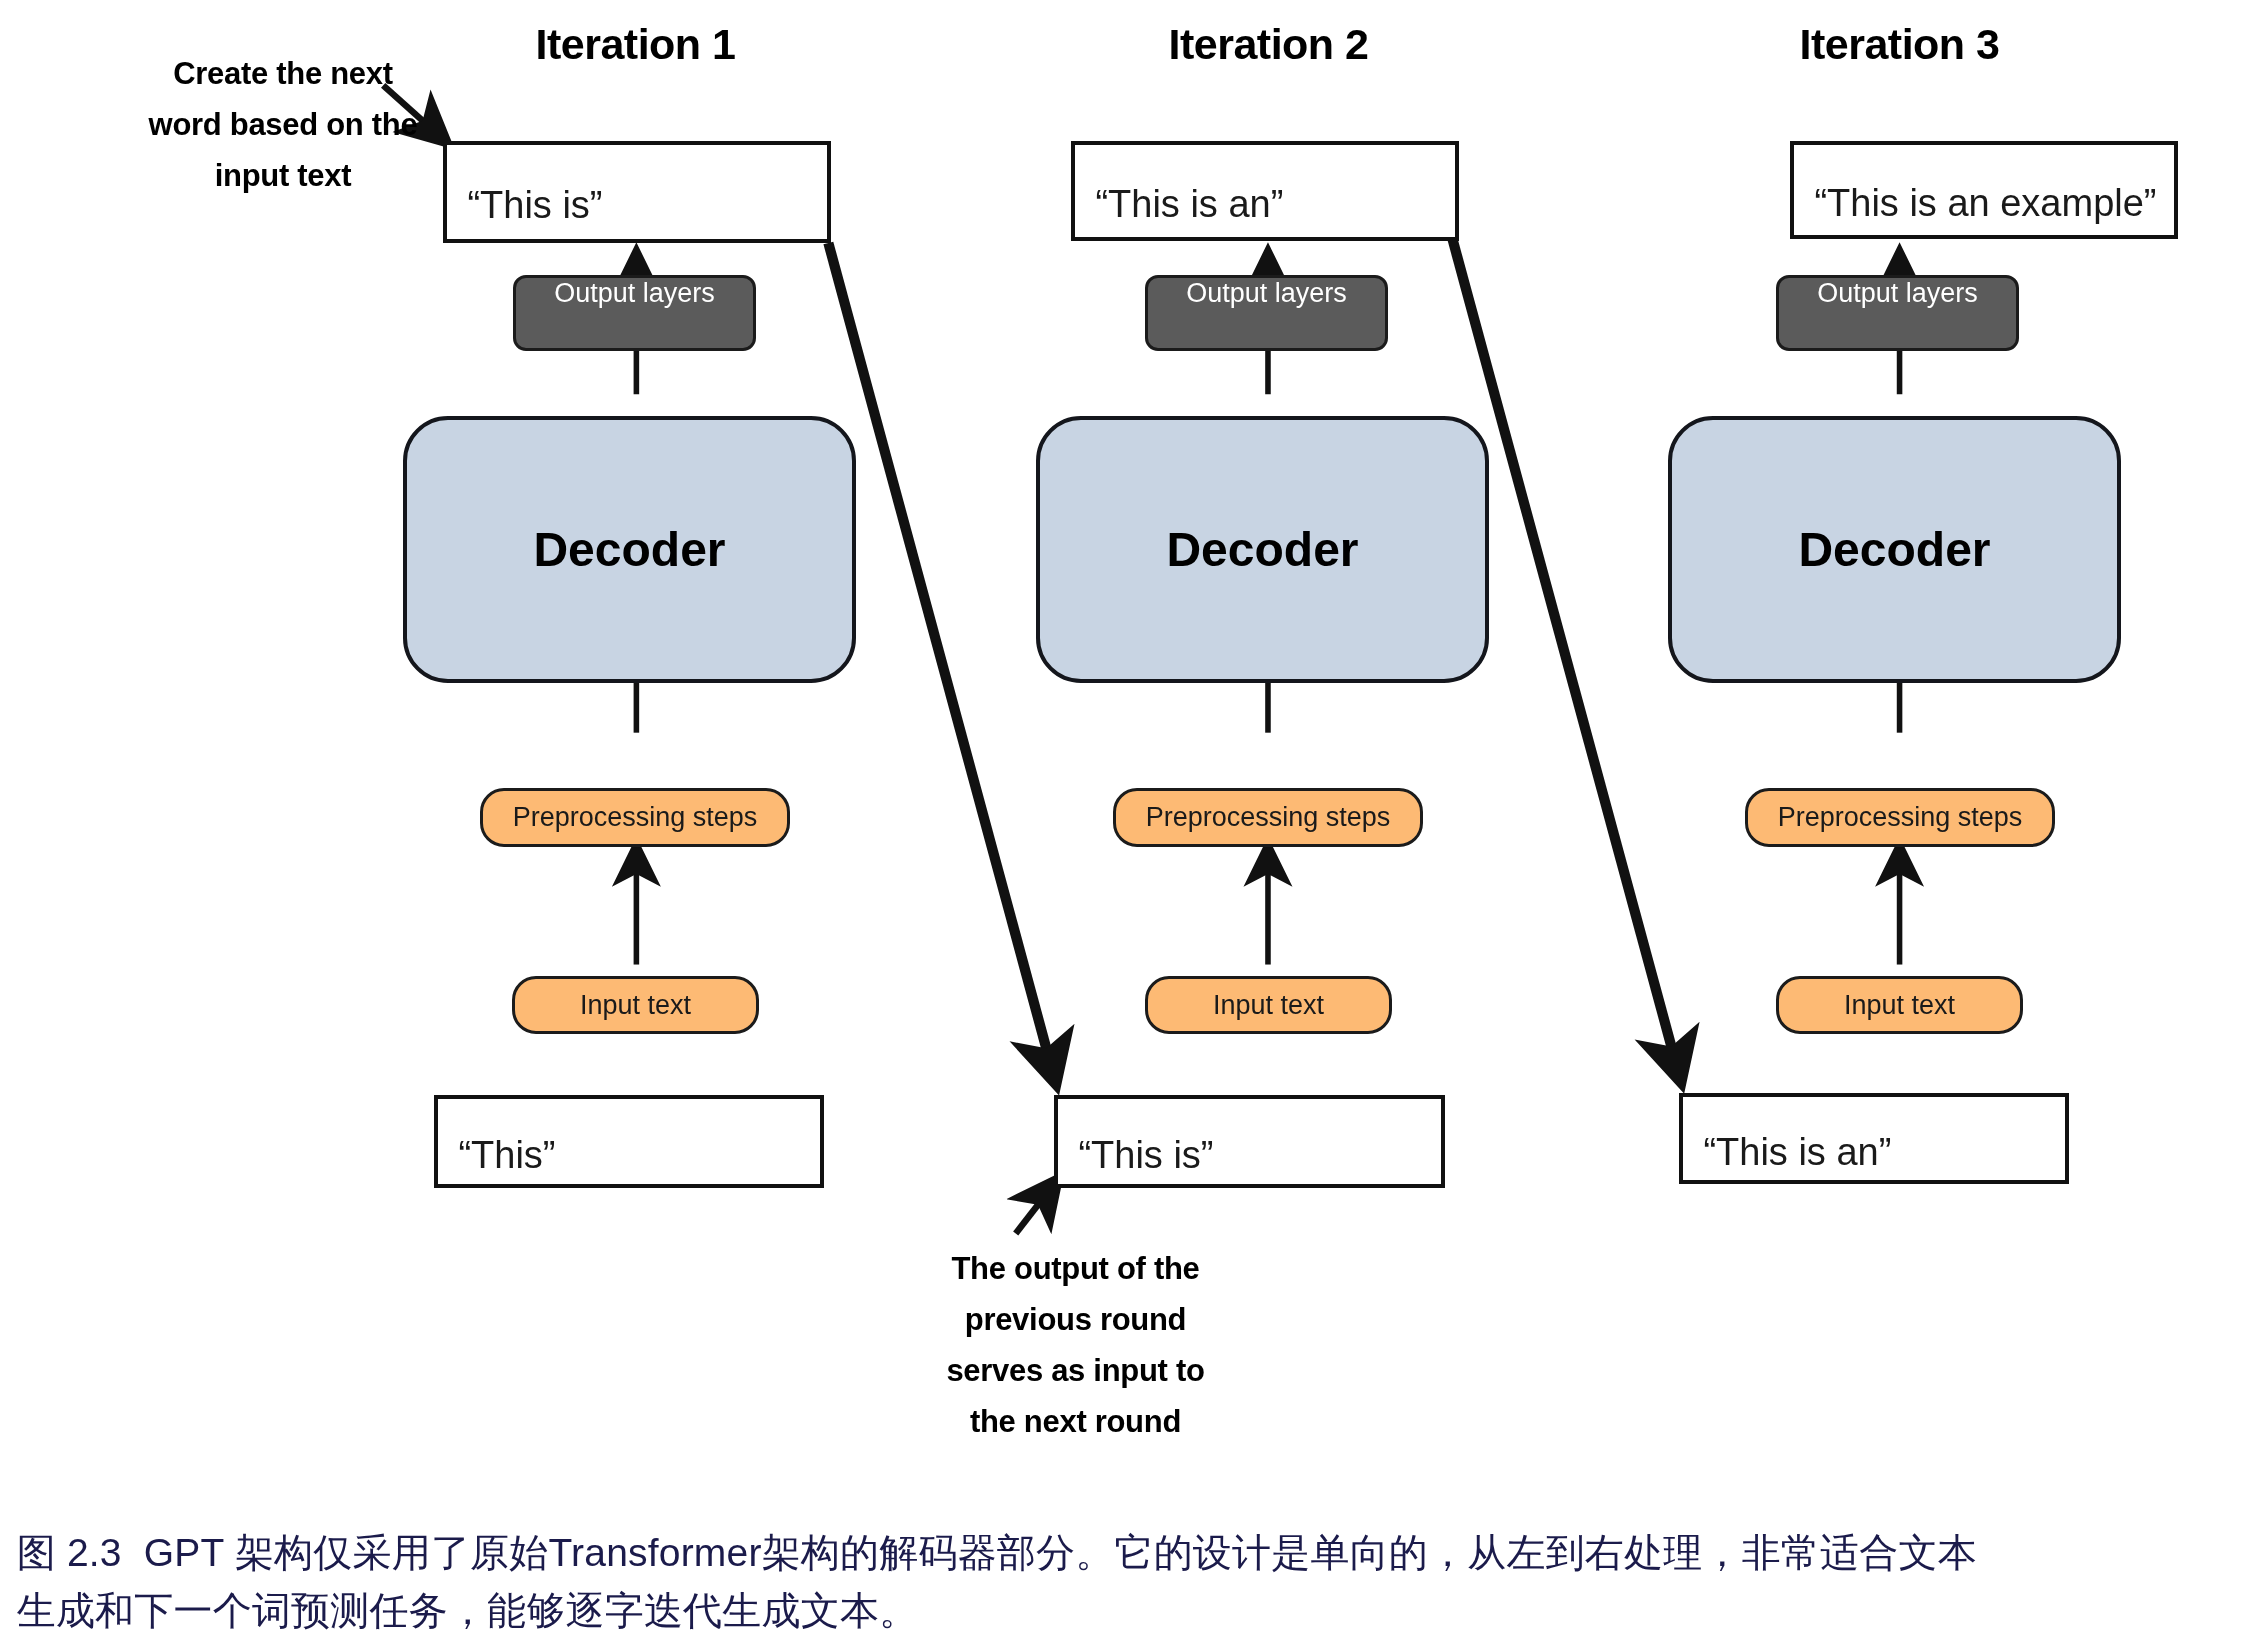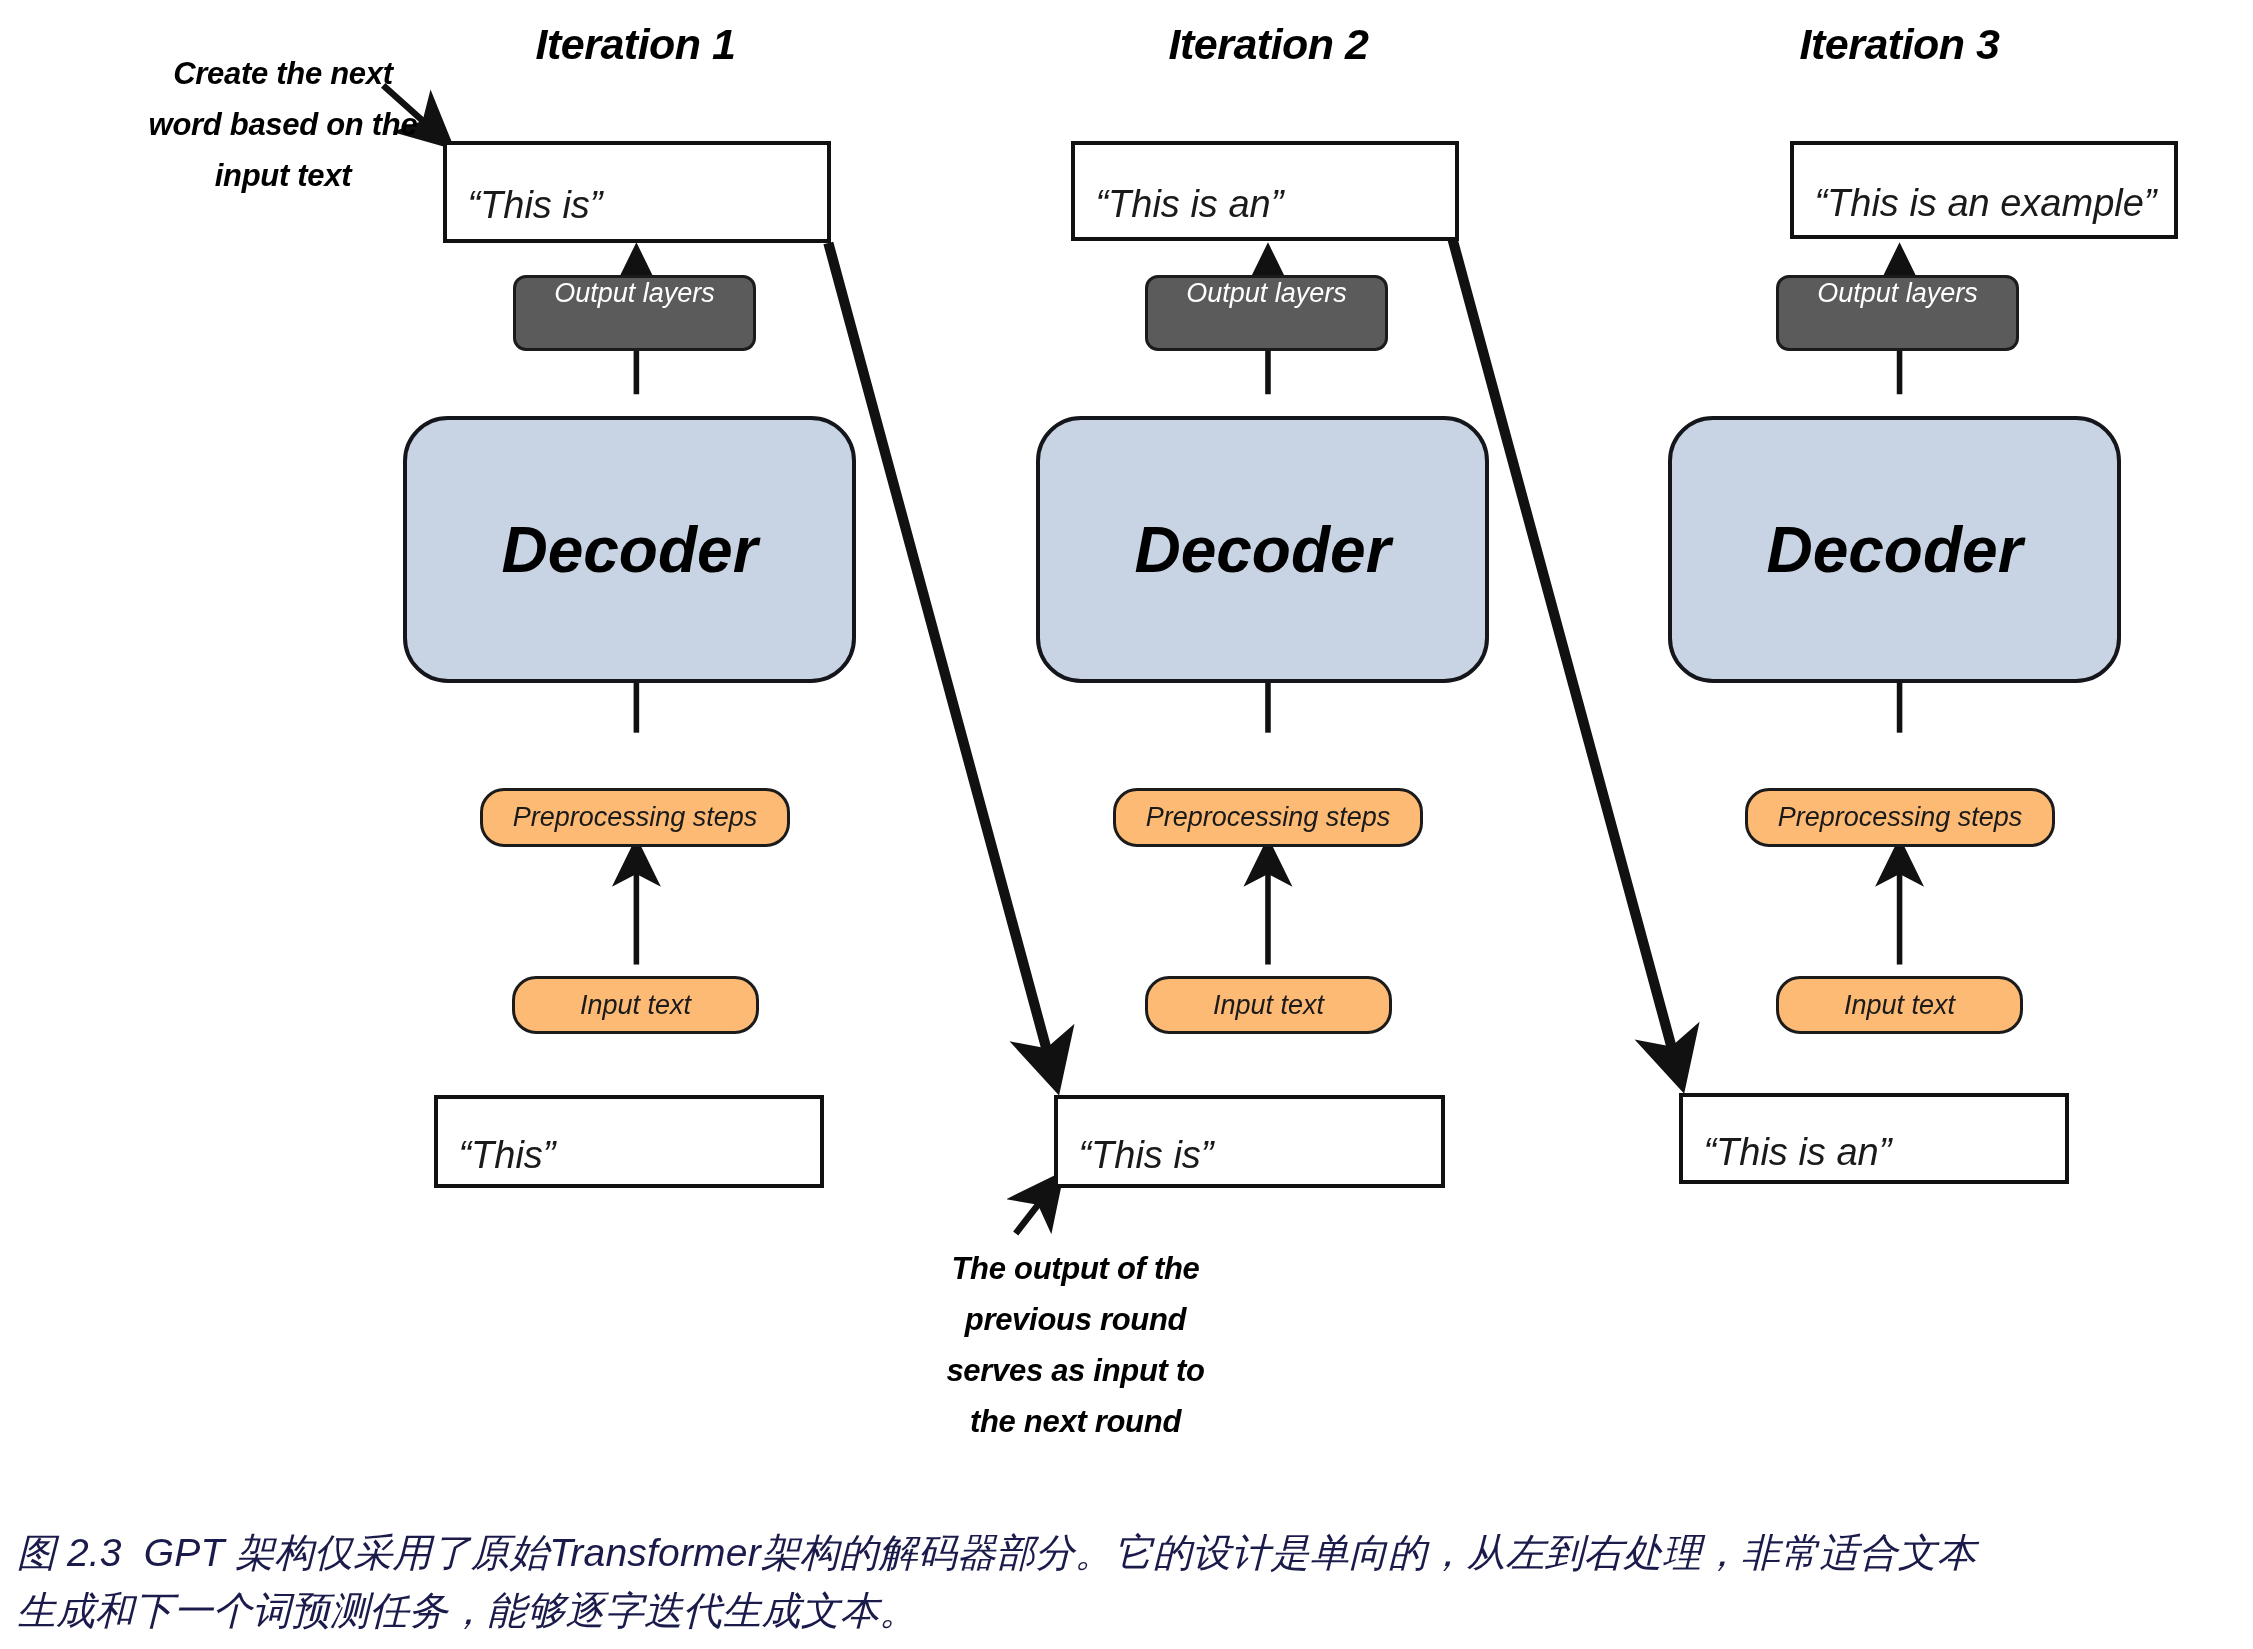"Iteration 1" #canvas { font-style: italic -> none }
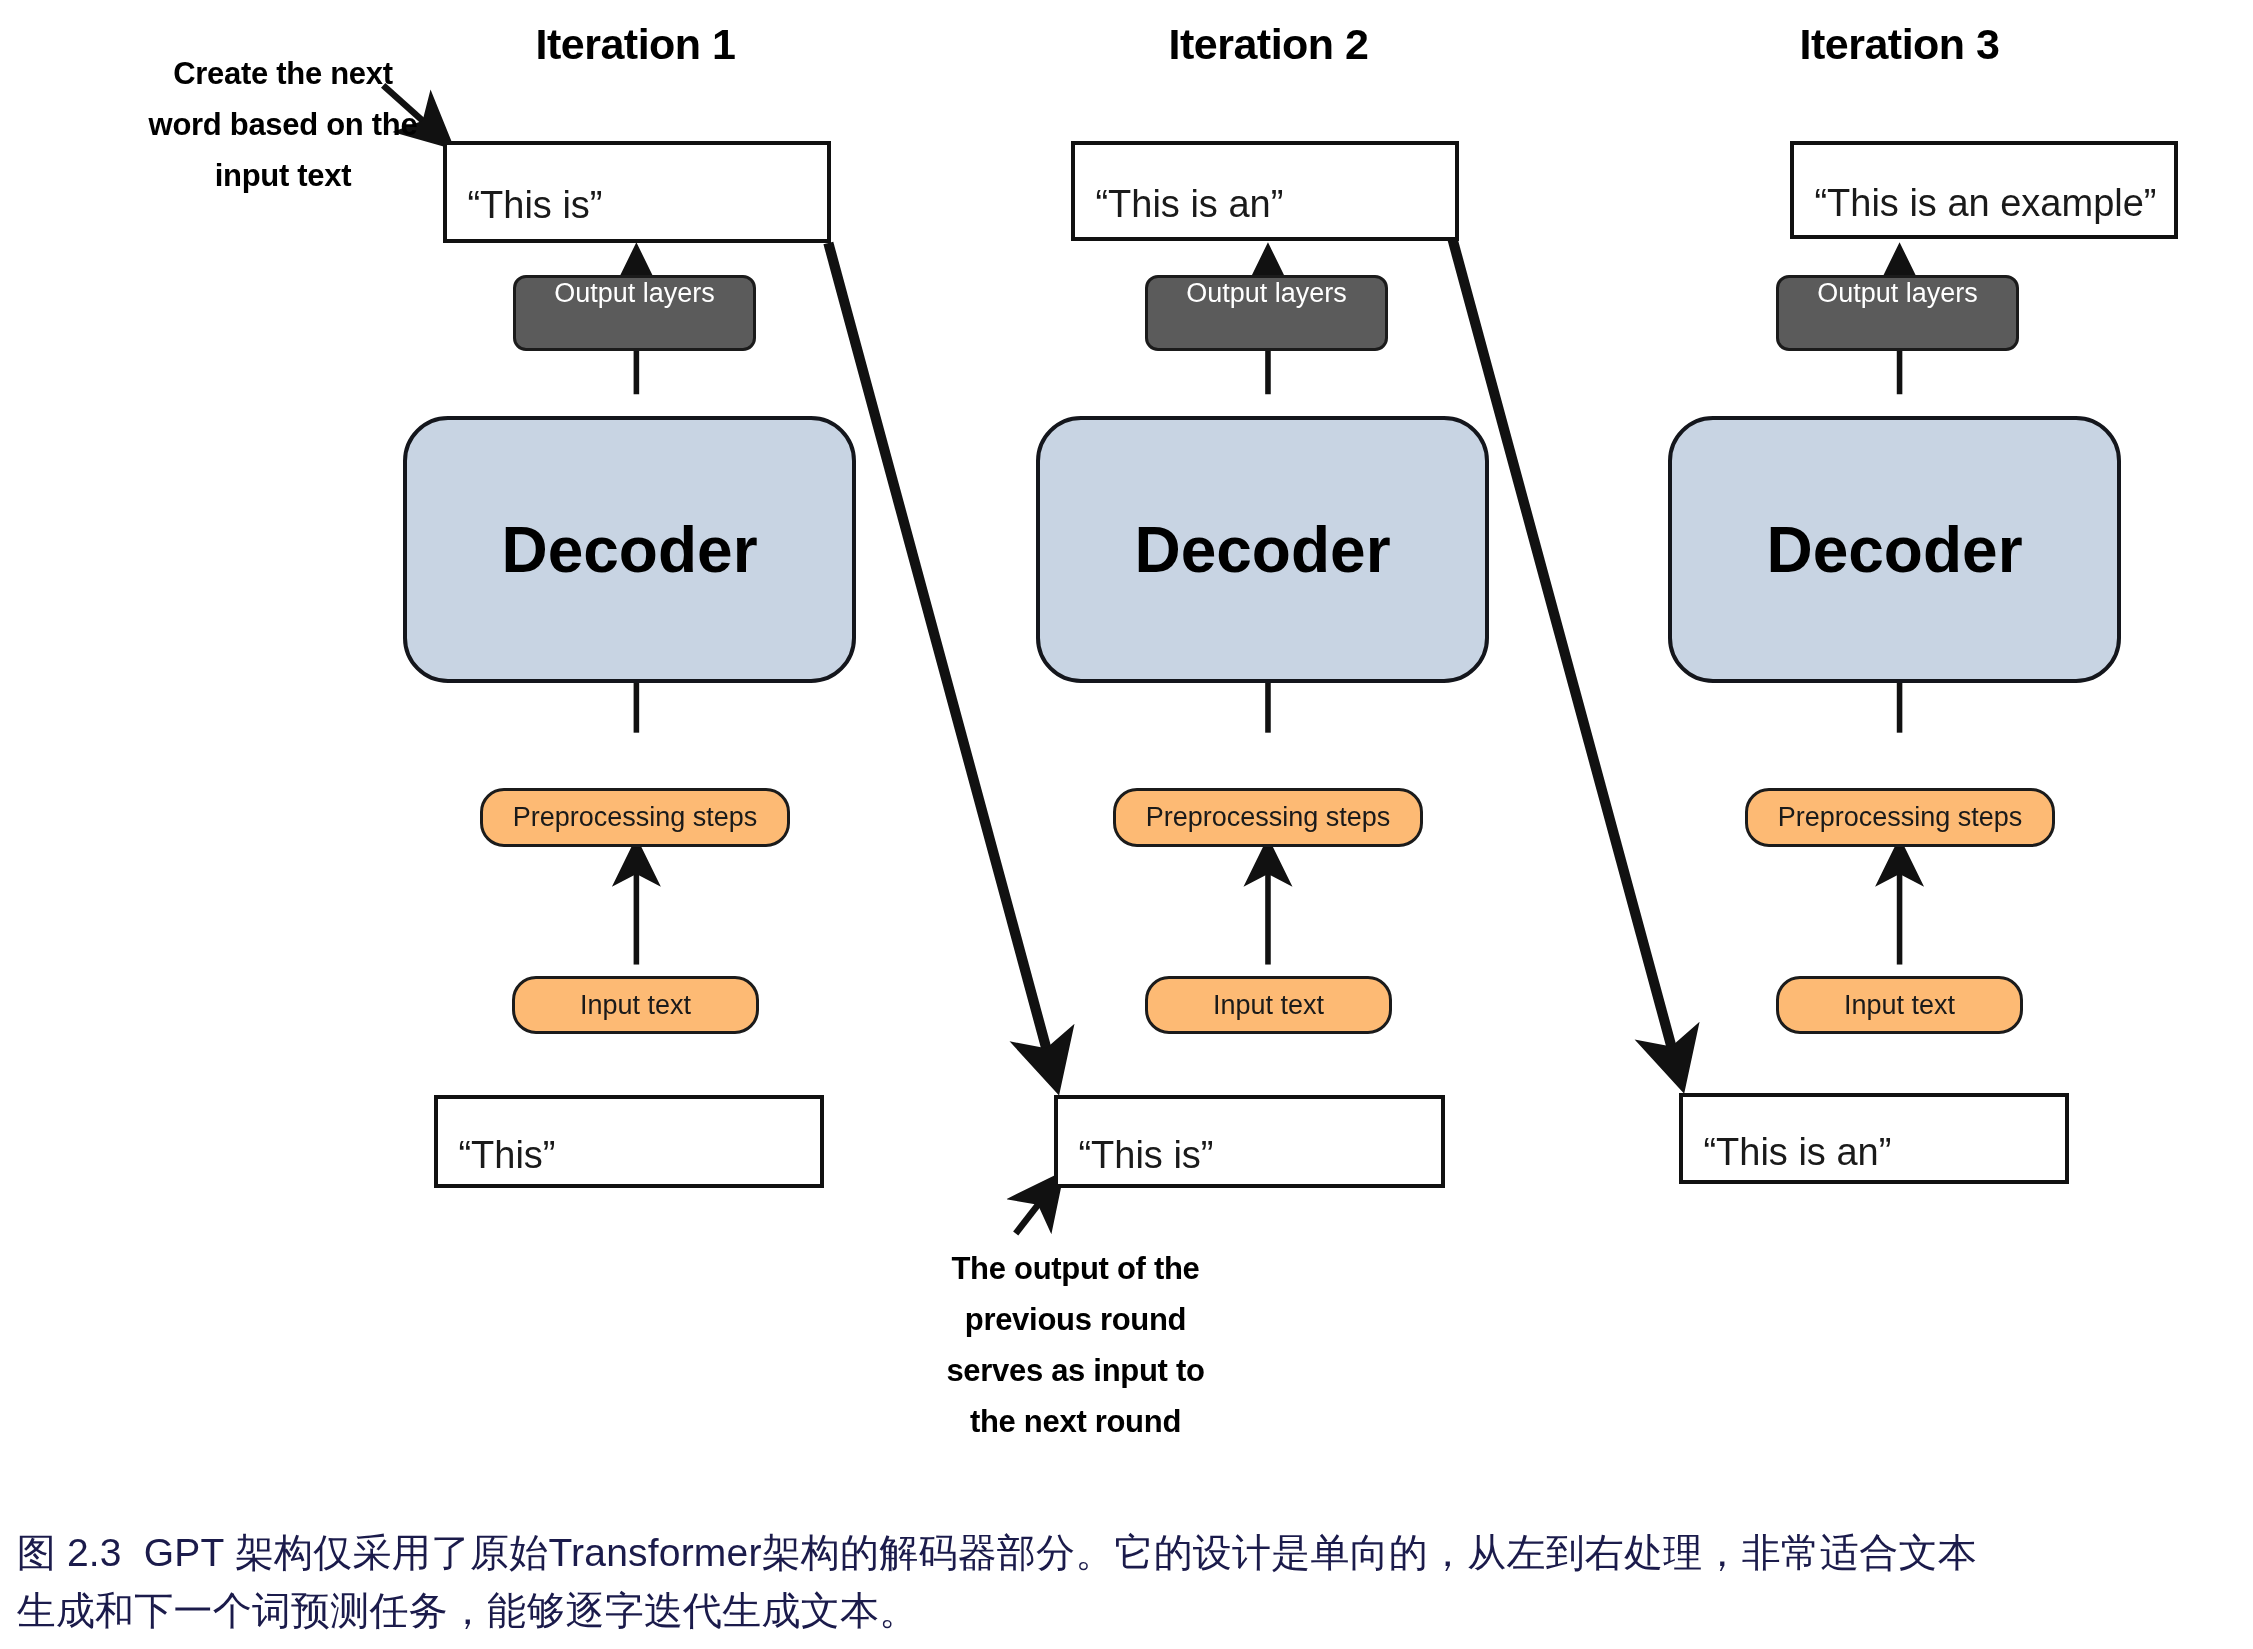"Decoder" .decoder span { font-size: 64px -> 48px }
